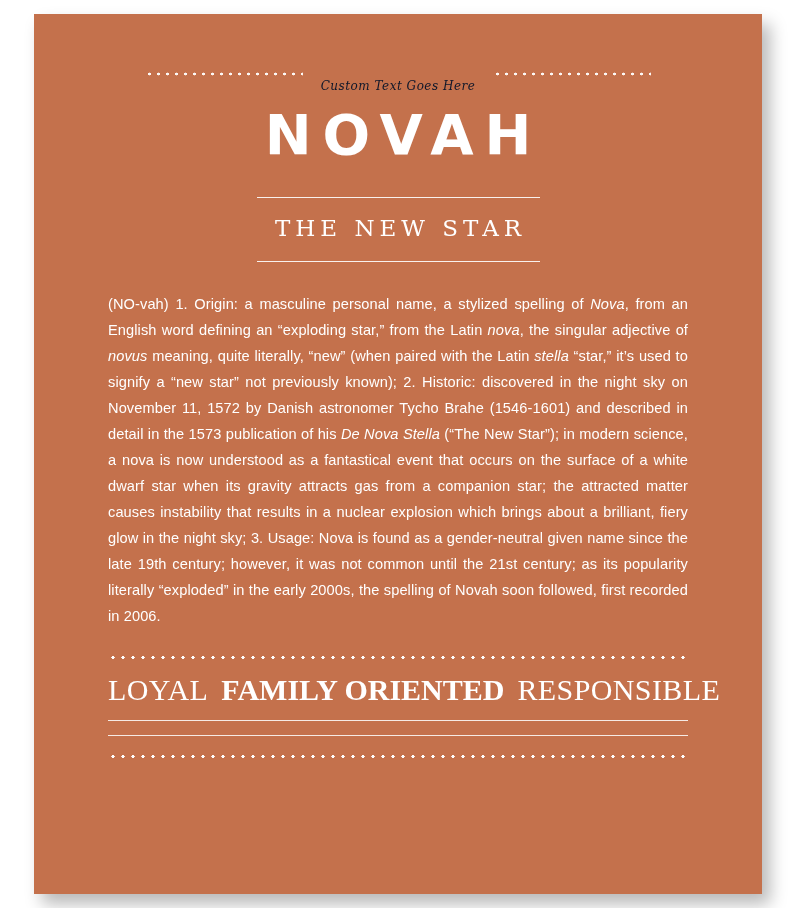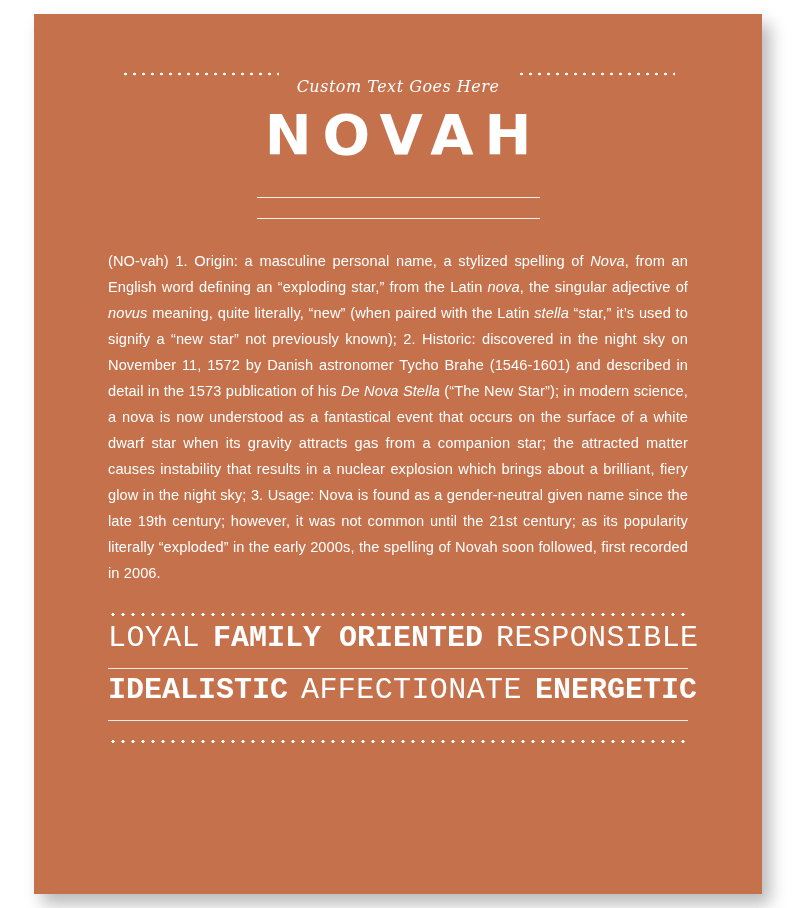"Custom Text Goes Here" .custom-text { color: #ffffff -> #0f172a; font-size: 16px -> 12px }
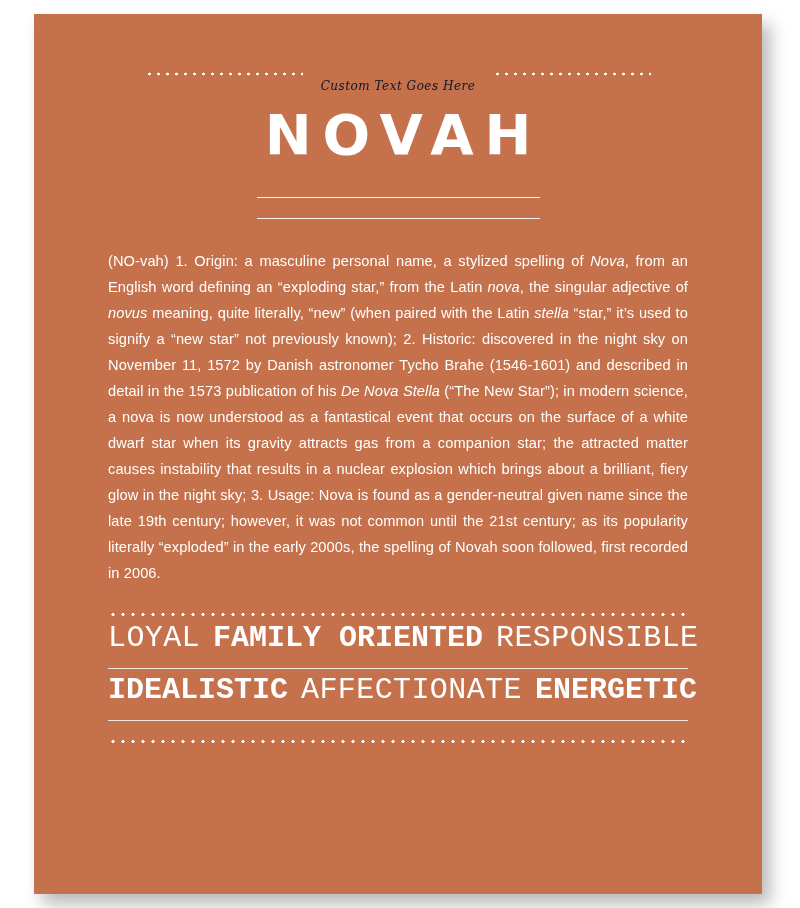"THE NEW STAR" div.meaning { html: none -> <div>THE NEW STAR</div> }
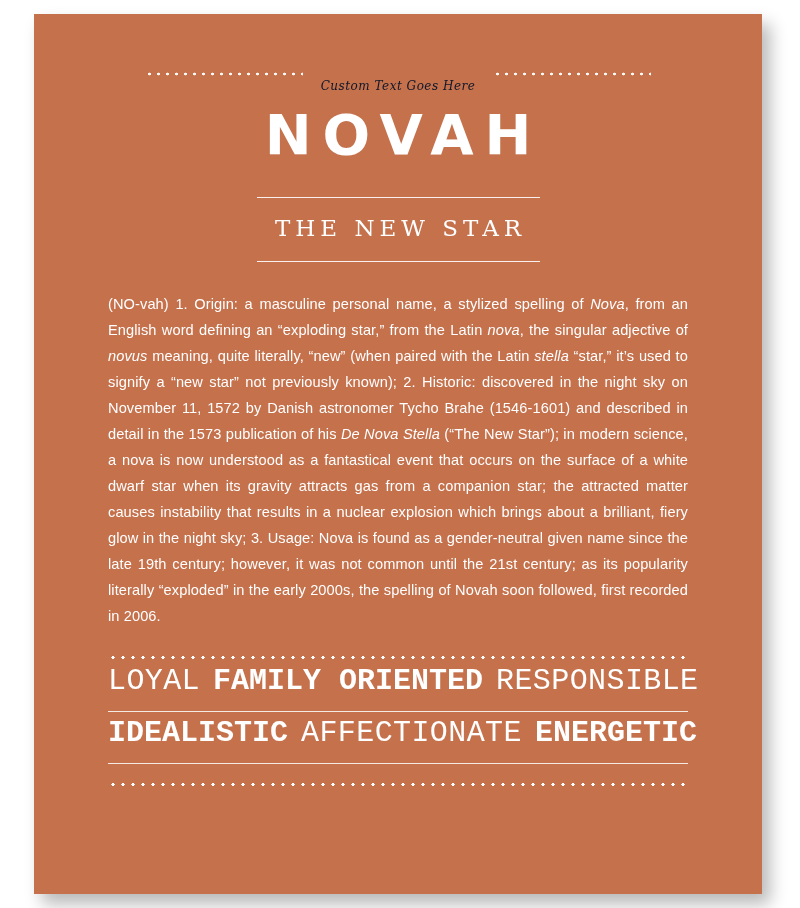"LOYAL FAMILY ORIENTED RESPONSIBLE" .trait-row { font-family: Liberation Mono, monospace -> Liberation Serif, serif; margin-top: 5px -> 14px }
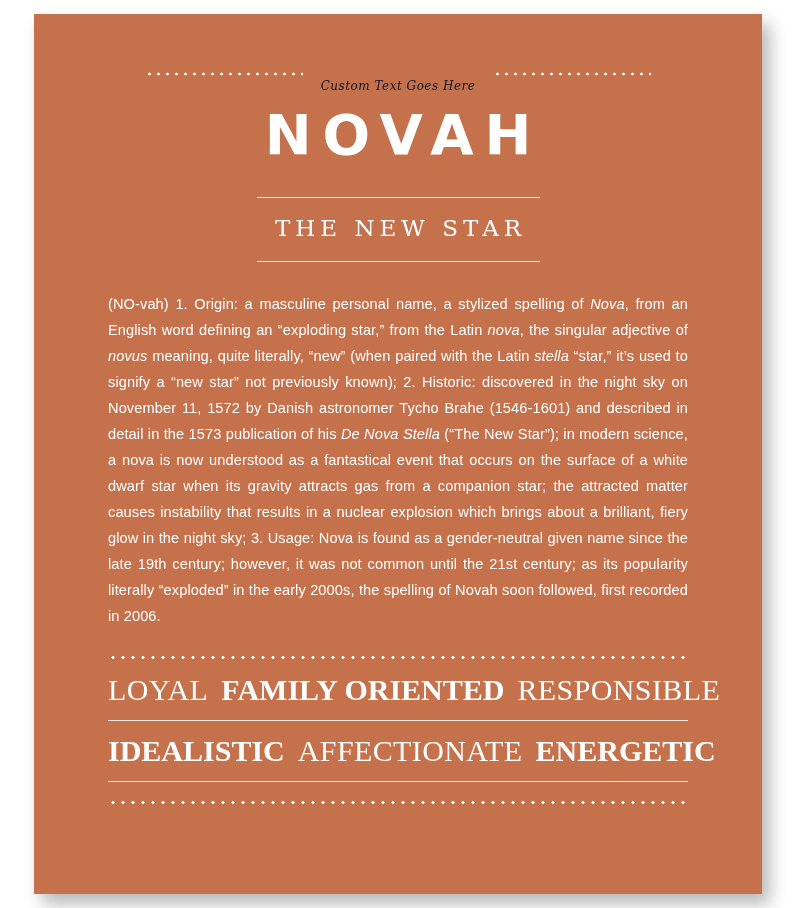"IDEALISTIC AFFECTIONATE ENERGETIC" div.trait-row { html: <div><span>IDEALISTIC</span><span>&nbsp;</span><span>AFFECTIONATE</span><span>&nbsp;</span><span>ENERGETIC</span></div> -> none }
